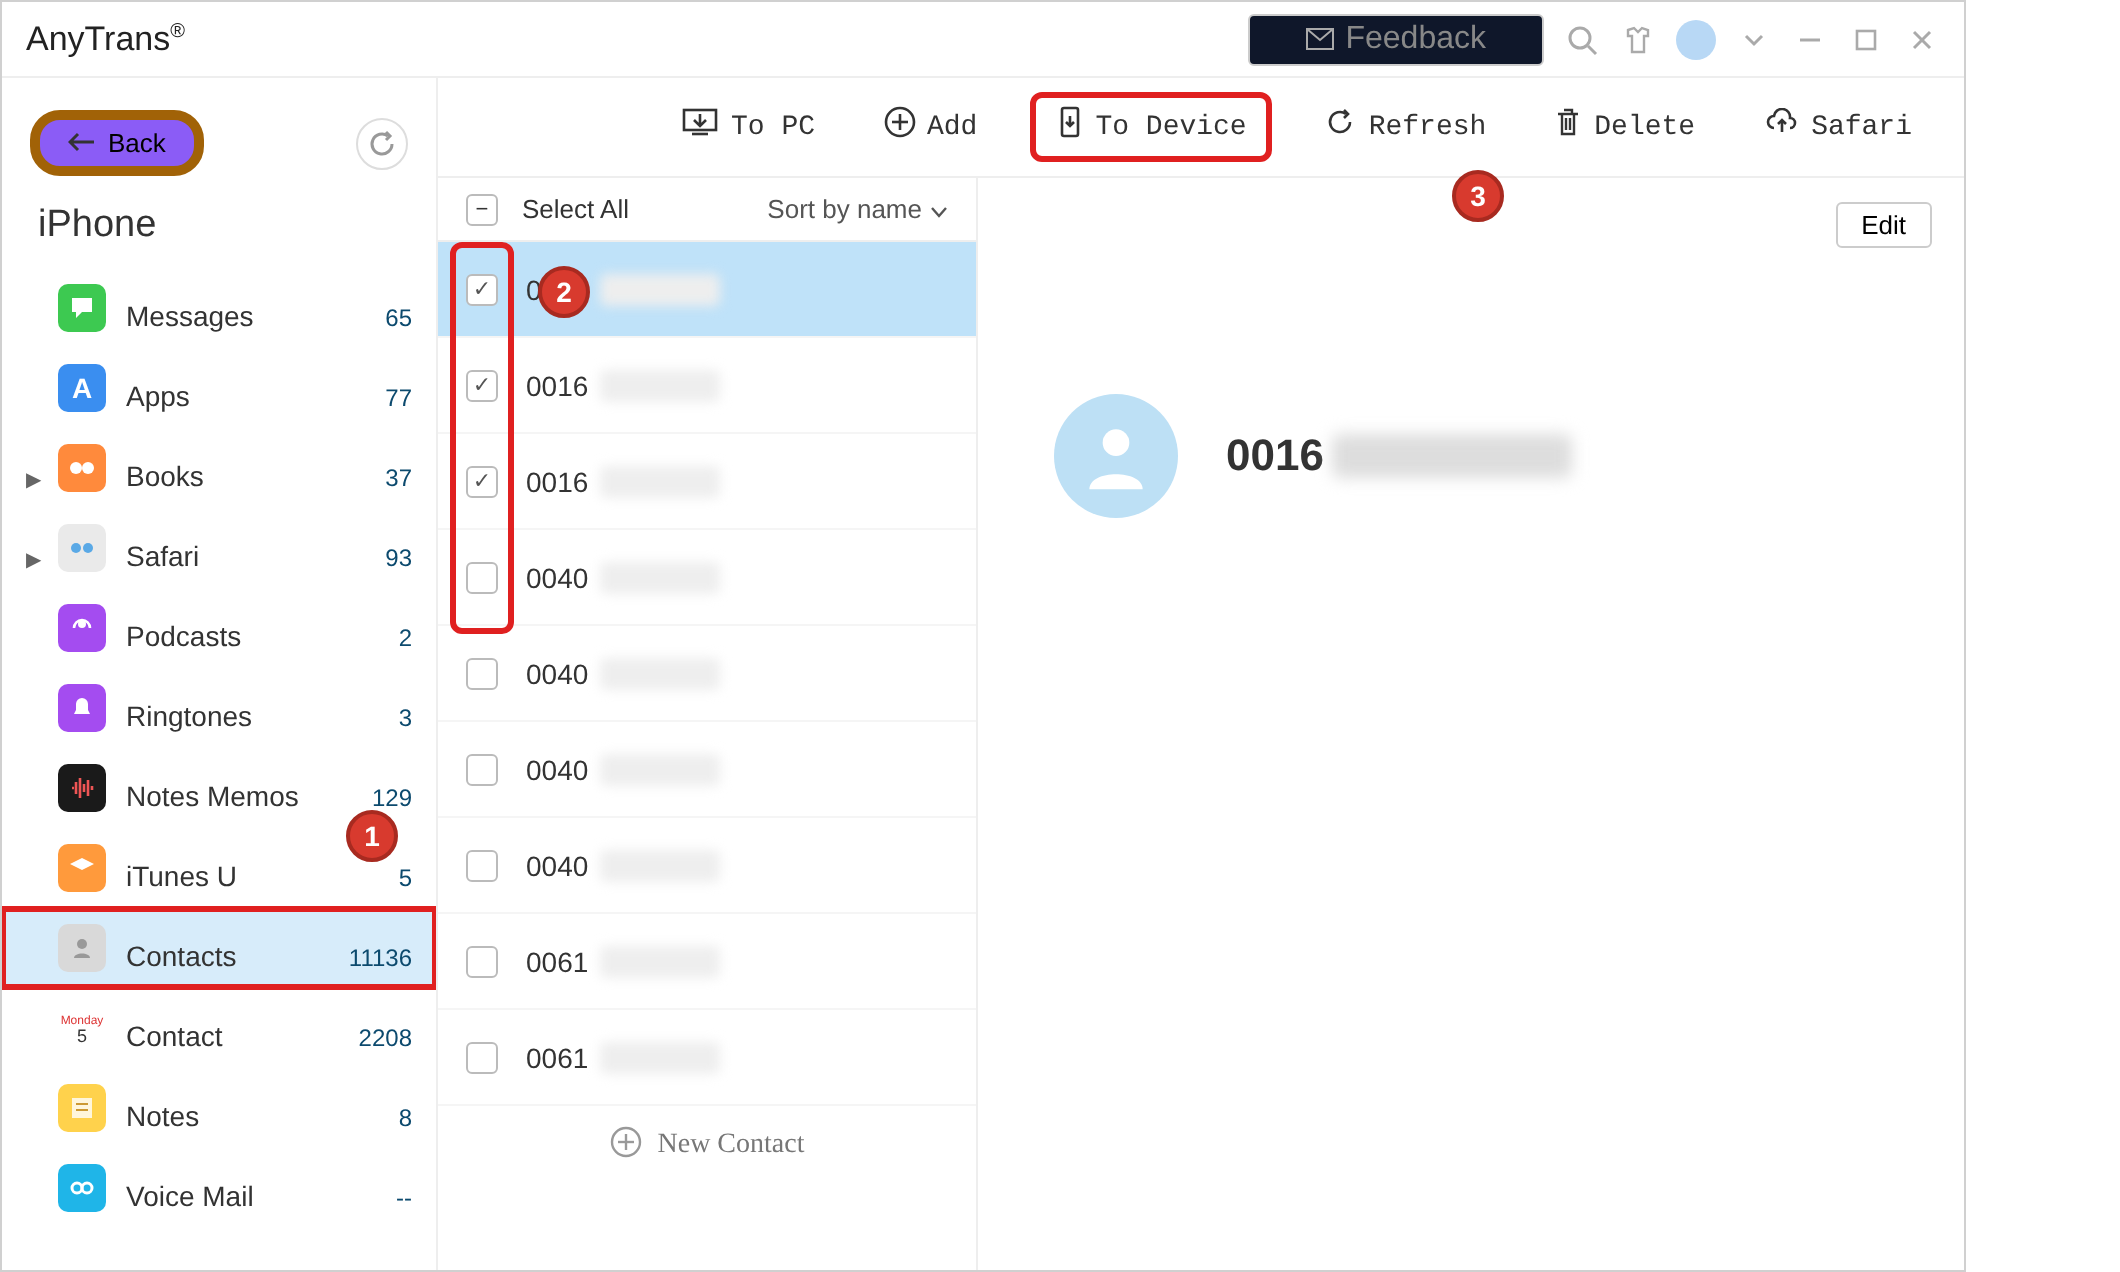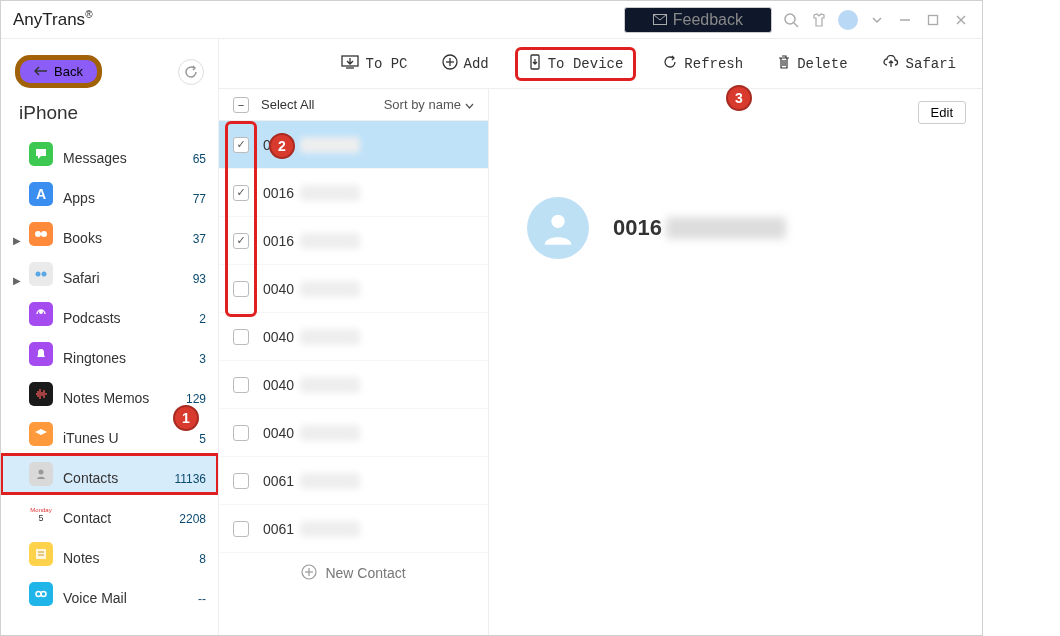"New Contact" .new-contact { font-family: none -> Liberation Serif, serif }
